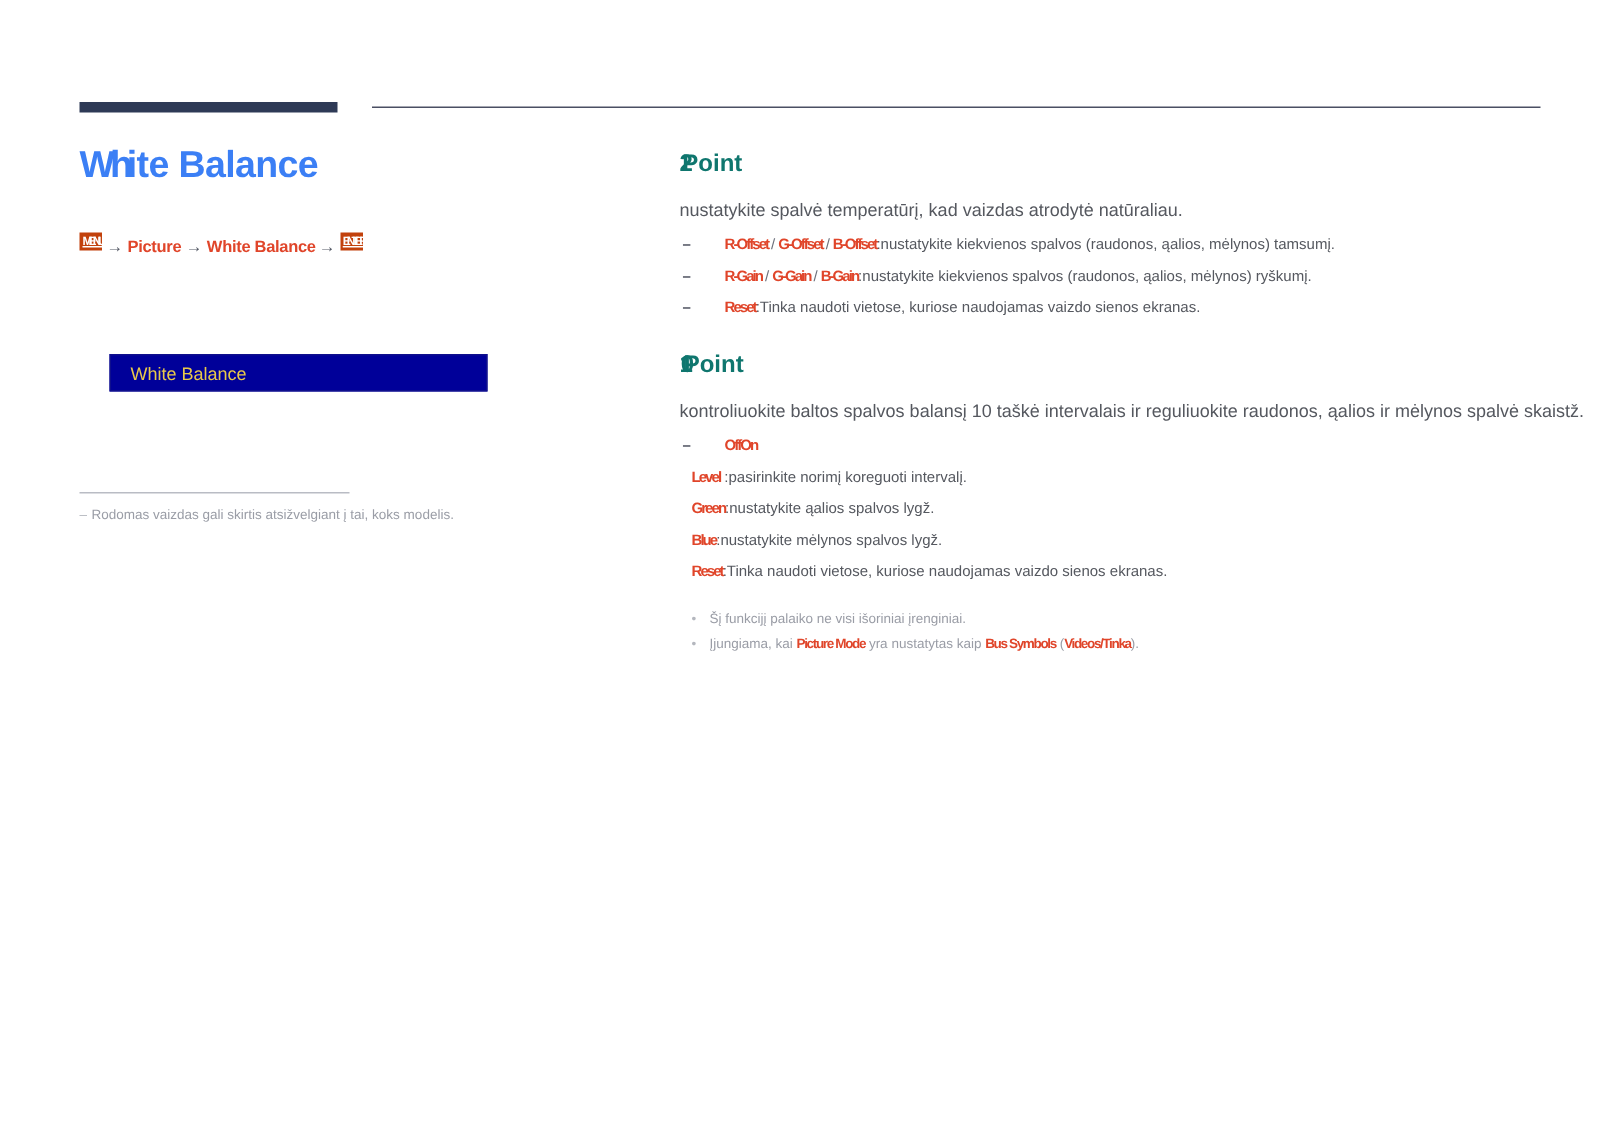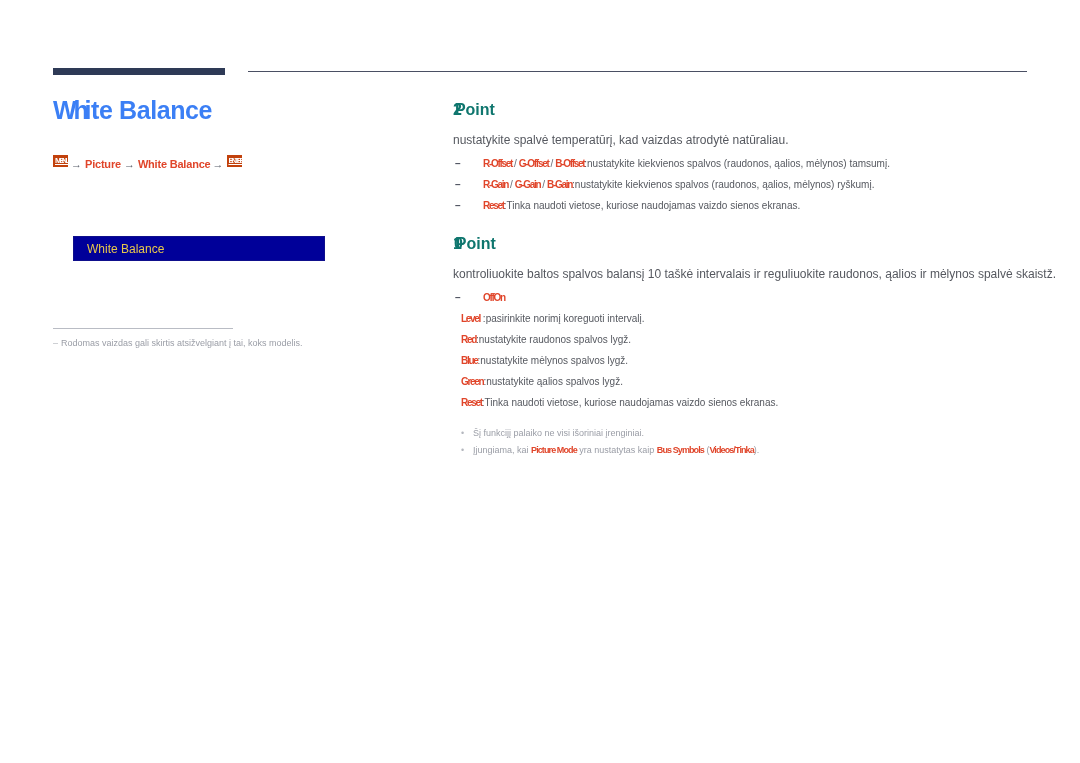"Red:nustatykite raudonos spalvos lygž." div.bullet-row { html: <div> <span>Red</span><span>:nustatykite raudonos spalvos lygž.</span> </div> -> none }
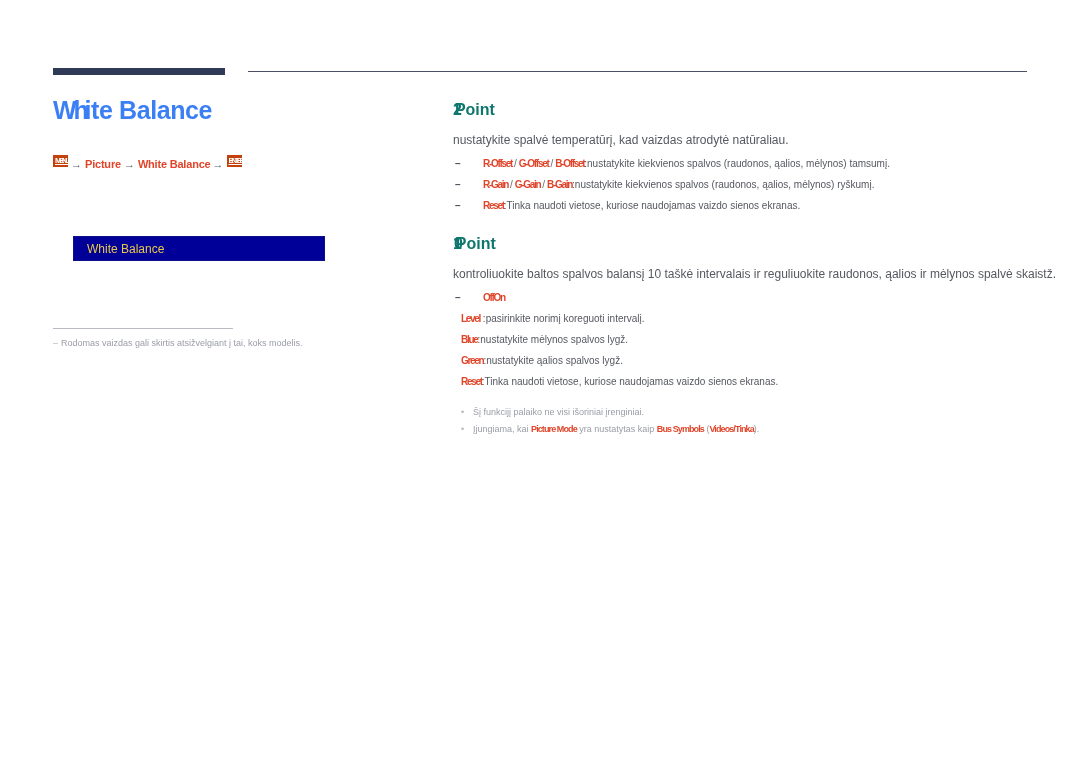"Blue:nustatykite mėlynos spalvos lygž." div.bullet-row { order: before "Green:nustatykite ąalios spalvos lygž." -> after "Green:nustatykite ąalios spalvos lygž." }
